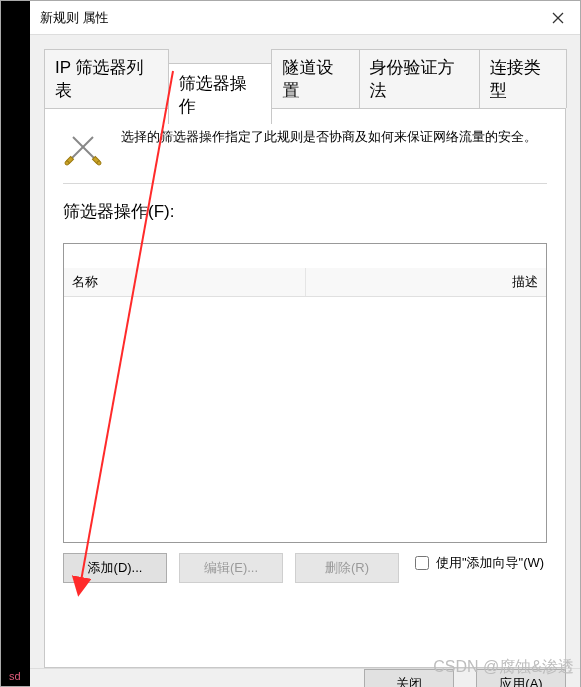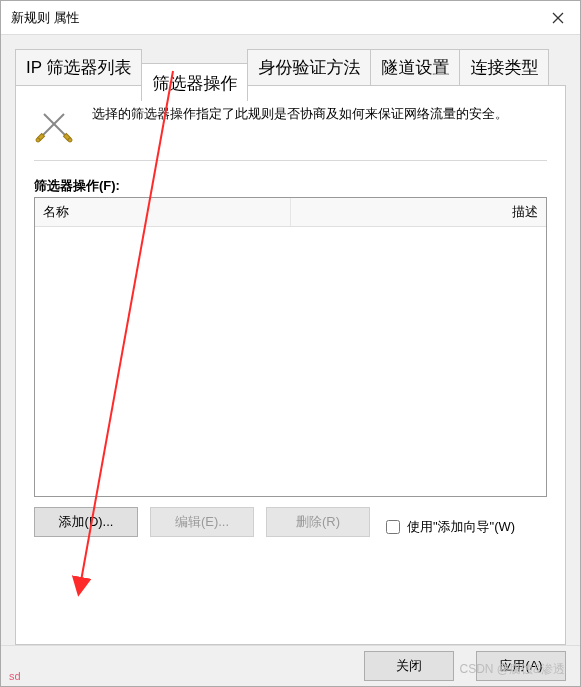"新规则 属性" .window { background: #4c1d95 -> #000000; padding-left: none -> 29px }
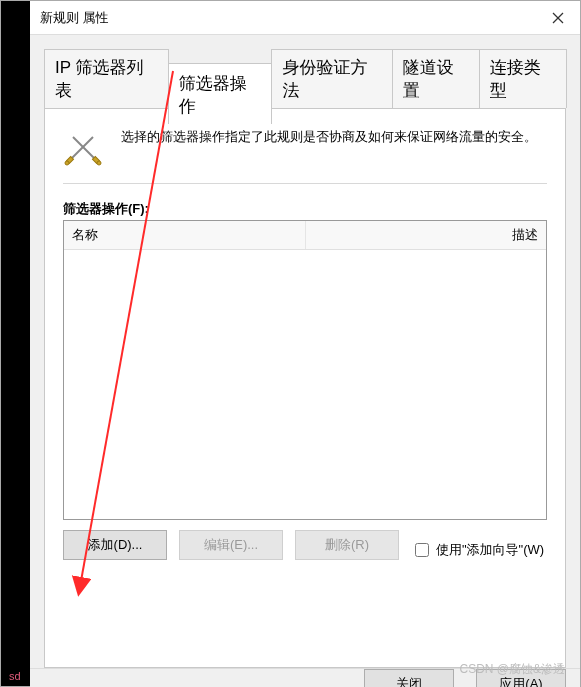"身份验证方法" div.tab { order: before "隧道设置" -> after "隧道设置" }
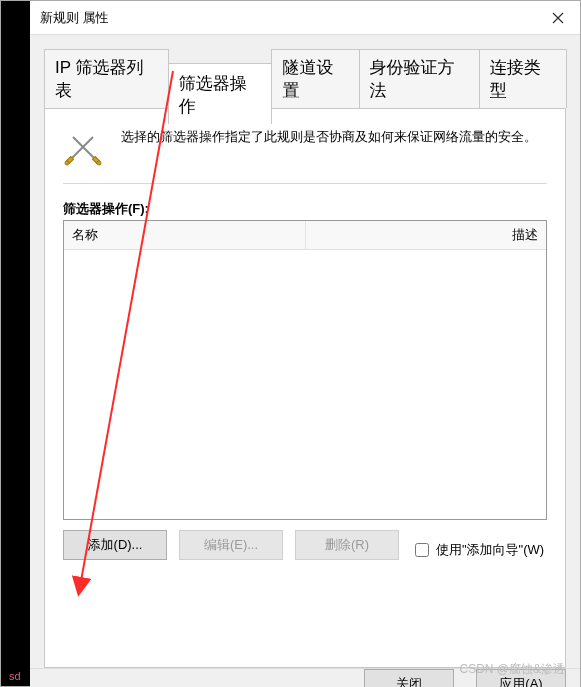"筛选器操作(F):" .list-label { font-size: 13px -> 17px; font-weight: bold -> none; margin-bottom: 2px -> 20px }
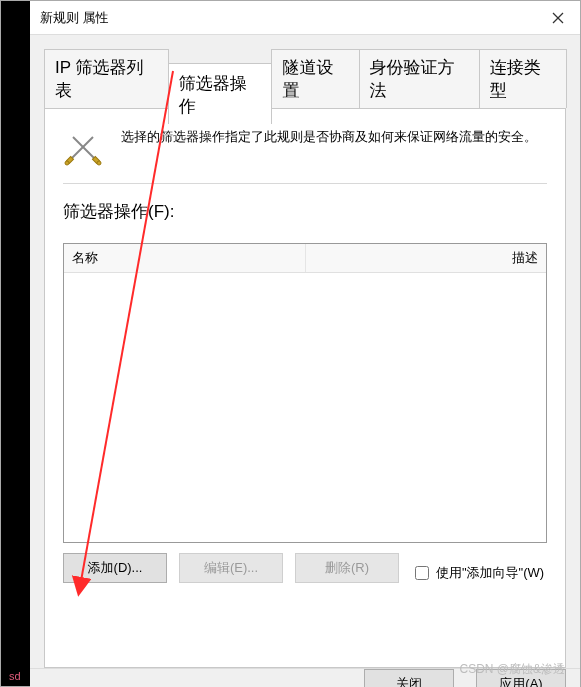"名称" .lv-header { margin-top: none -> 24px }
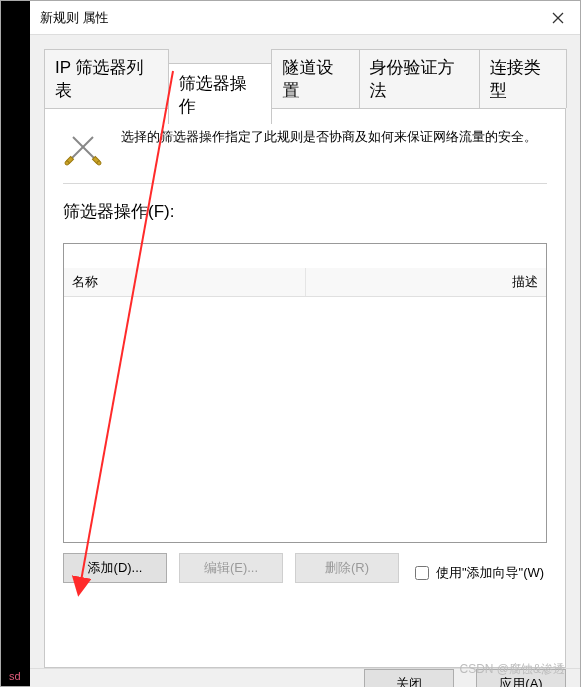"添加(D)..." .btn-row { align-items: flex-end -> flex-start }
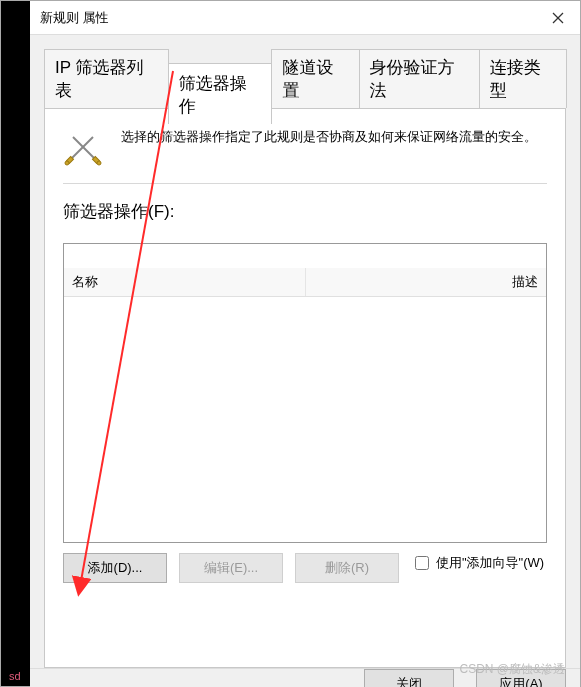"CSDN @腐蚀&渗透" .watermark { font-size: 12px -> 16px; right: 15px -> 6px }
